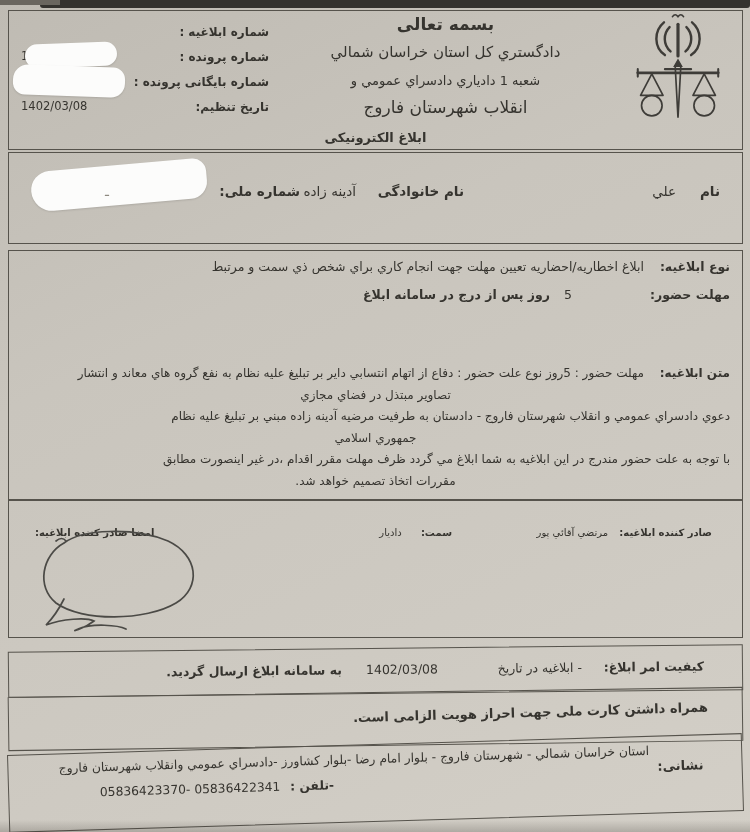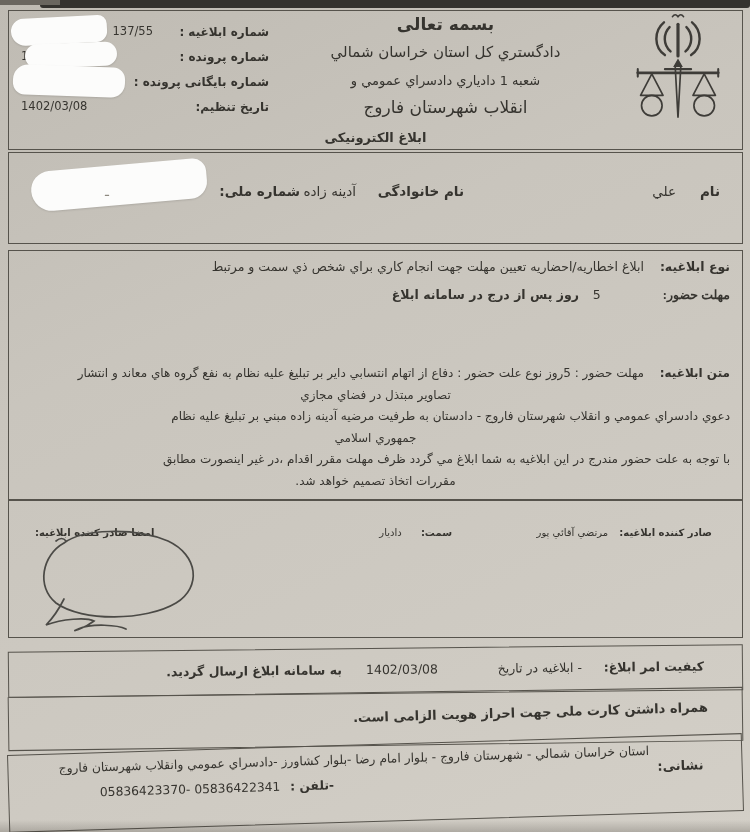"137/55" span.hval { html: <span> <span>137/55</span> <span></span> </span> -> none }
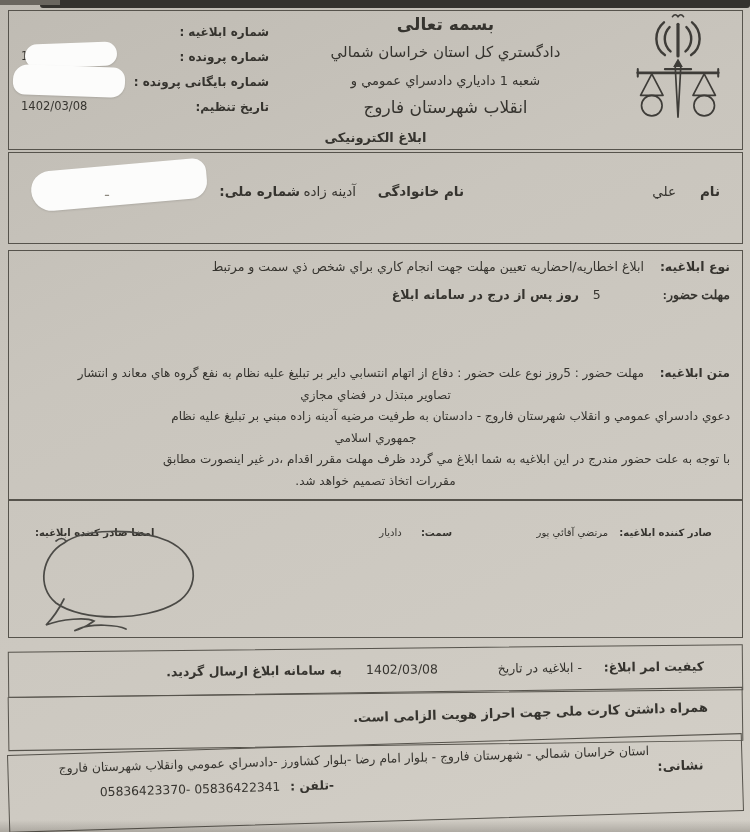"مهلت حضور:" .m-label.gap { font-family: Liberation Serif, serif -> none; margin-left: 58px -> 74px }
